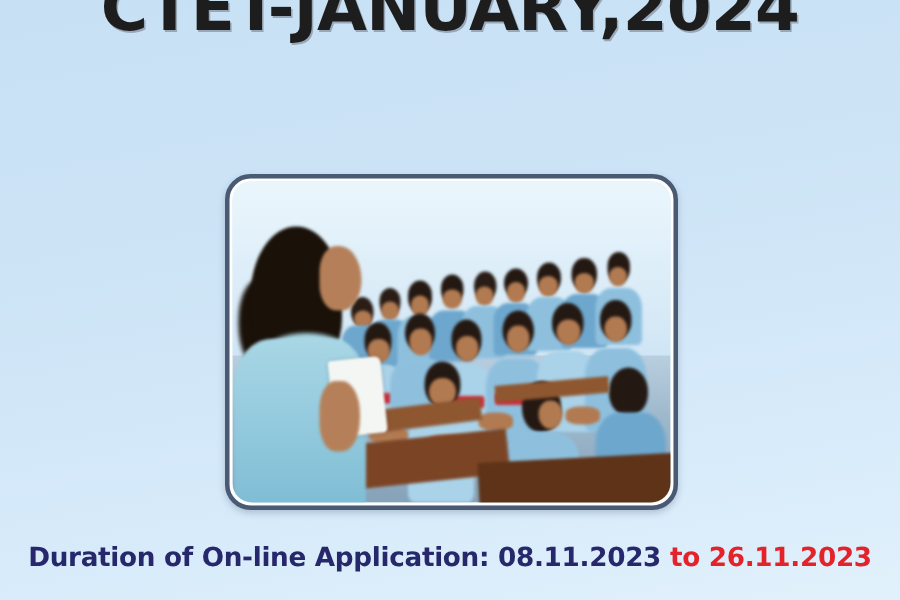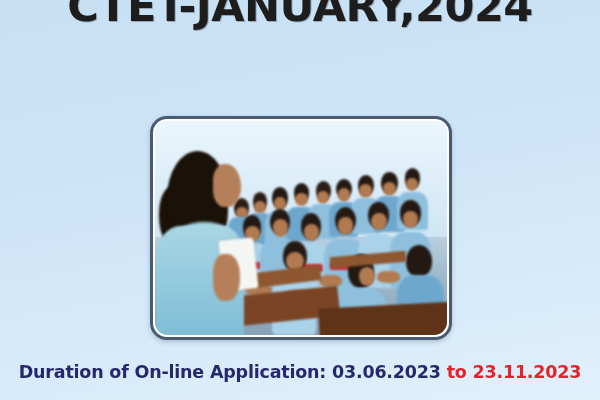"Duration of On-line Application:" span.navy { text: 03.06.2023 -> 08.11.2023 }
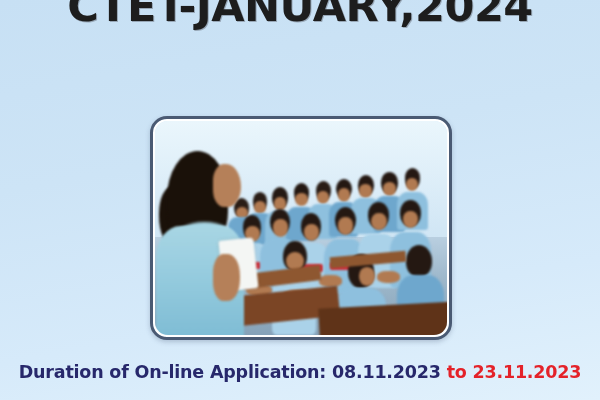"to 23.11.2023" span.red { text: 23.11.2023 -> 26.11.2023 }
